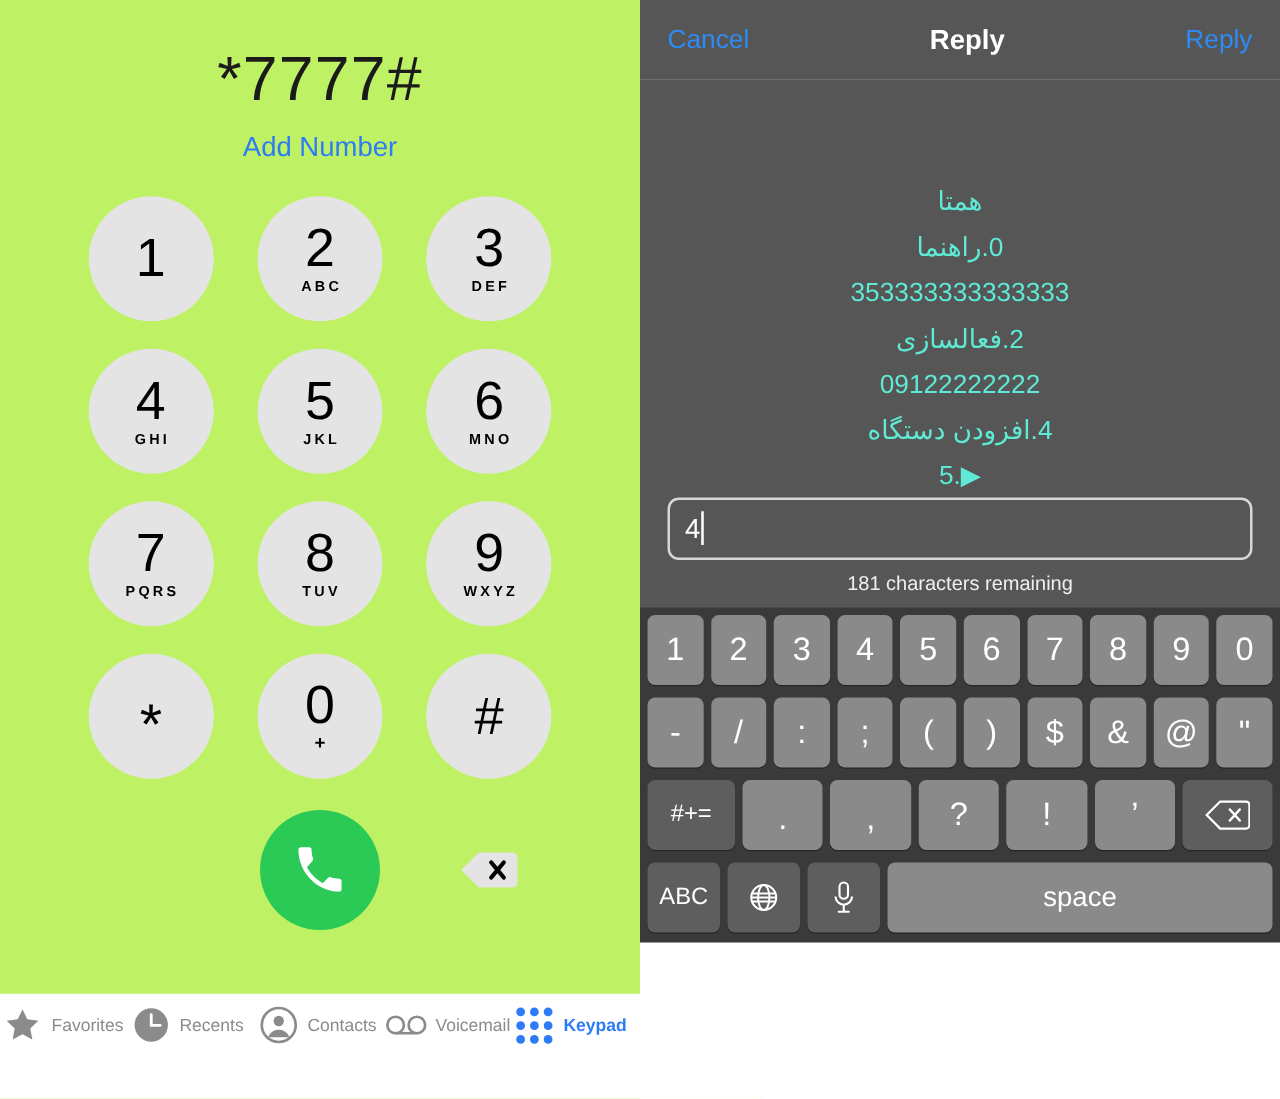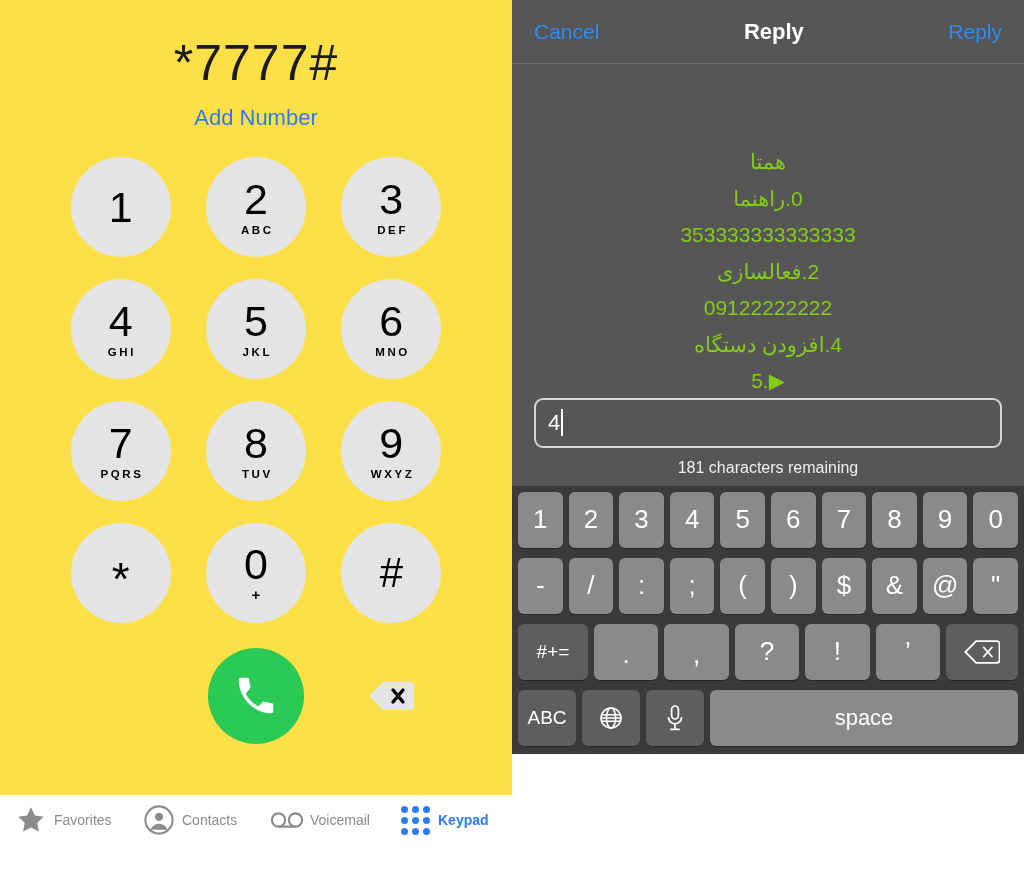"*7777#" .dialer { background: #fde047 -> #bef264 }
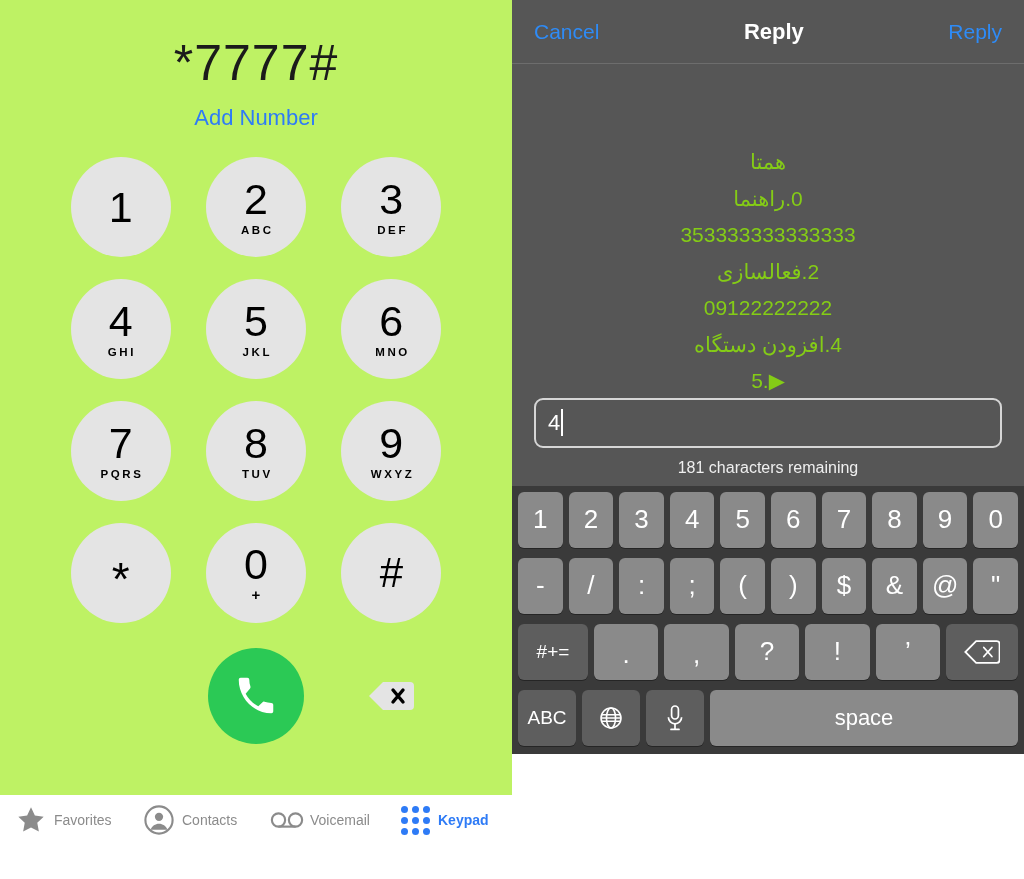"همتا" .msg-line { color: #84cc16 -> #5eead4 }
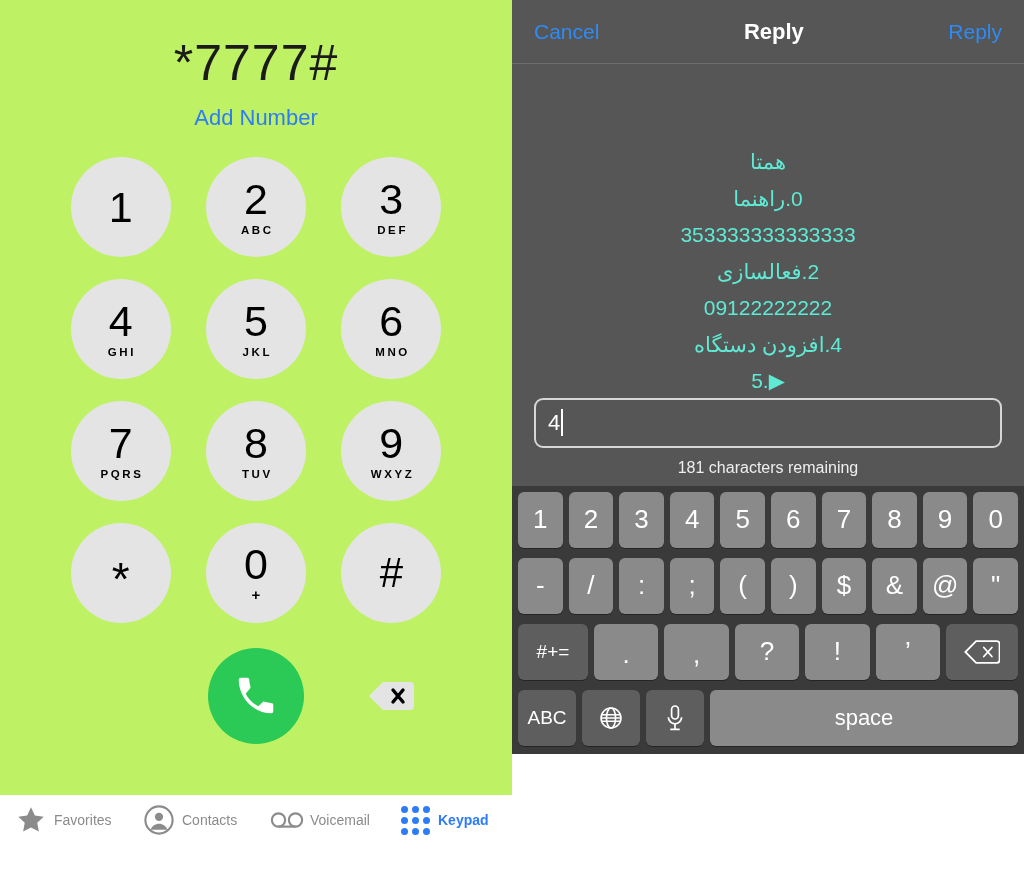"Recents" div.tab { html: none -> <div> <span> <svg> <circle></circle> <path></path> </svg> </span> <span>Recents</span> </div> }
